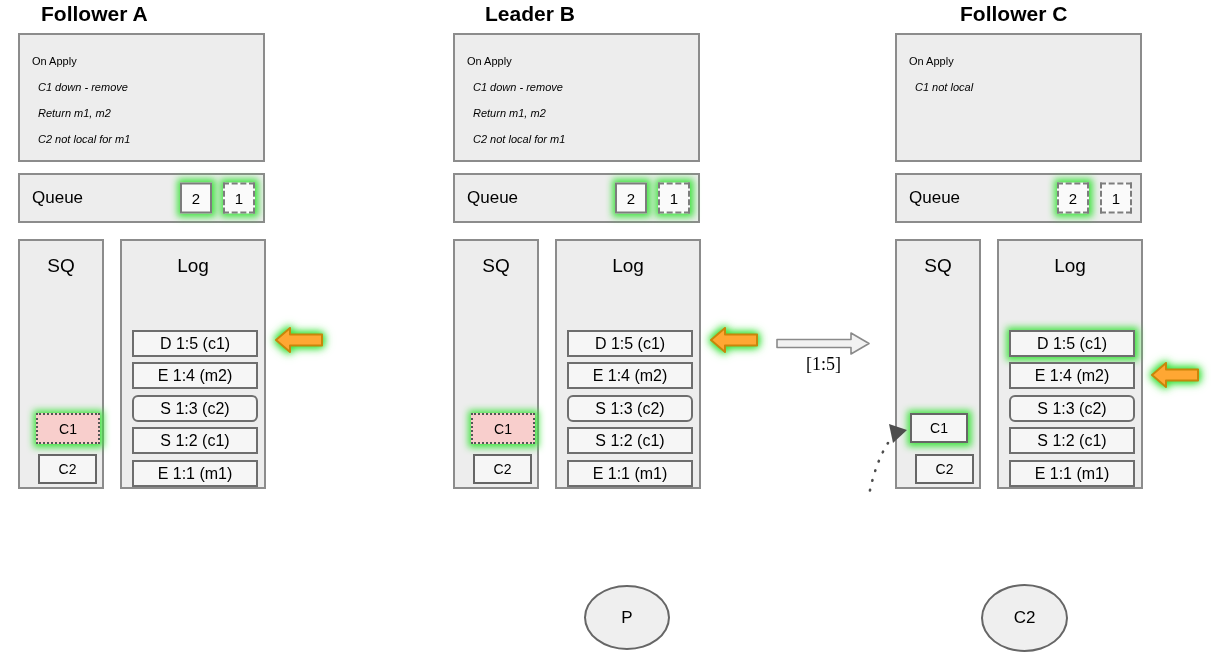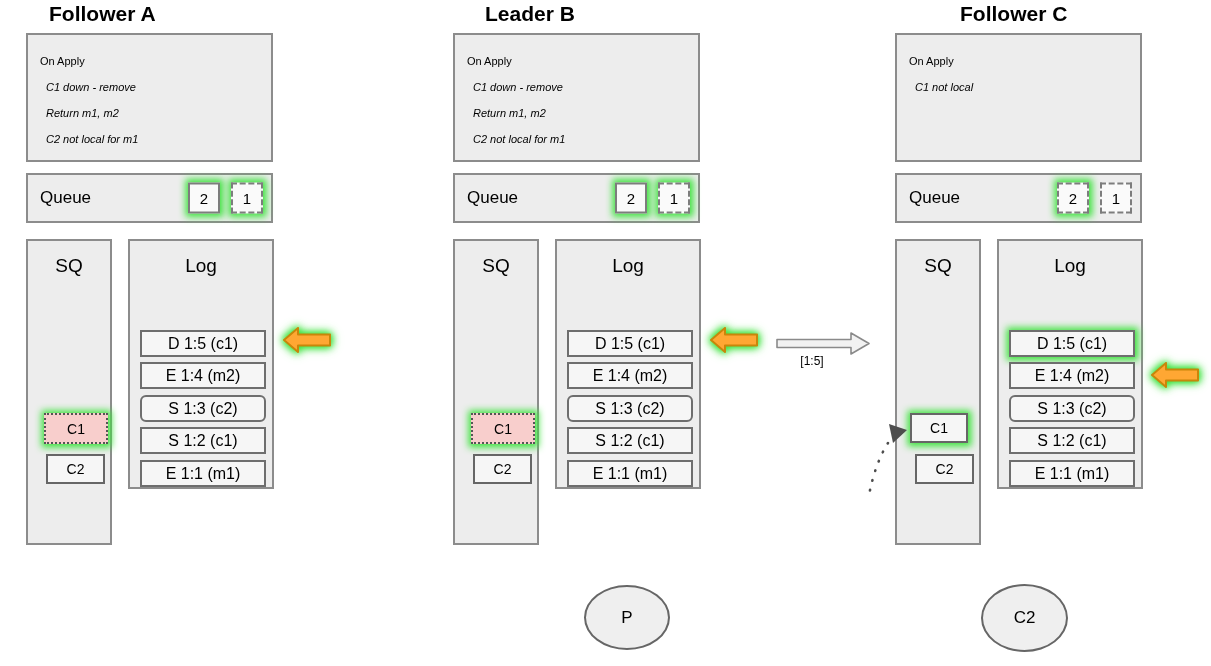"Follower A" .col-a { left: 16px -> 8px }
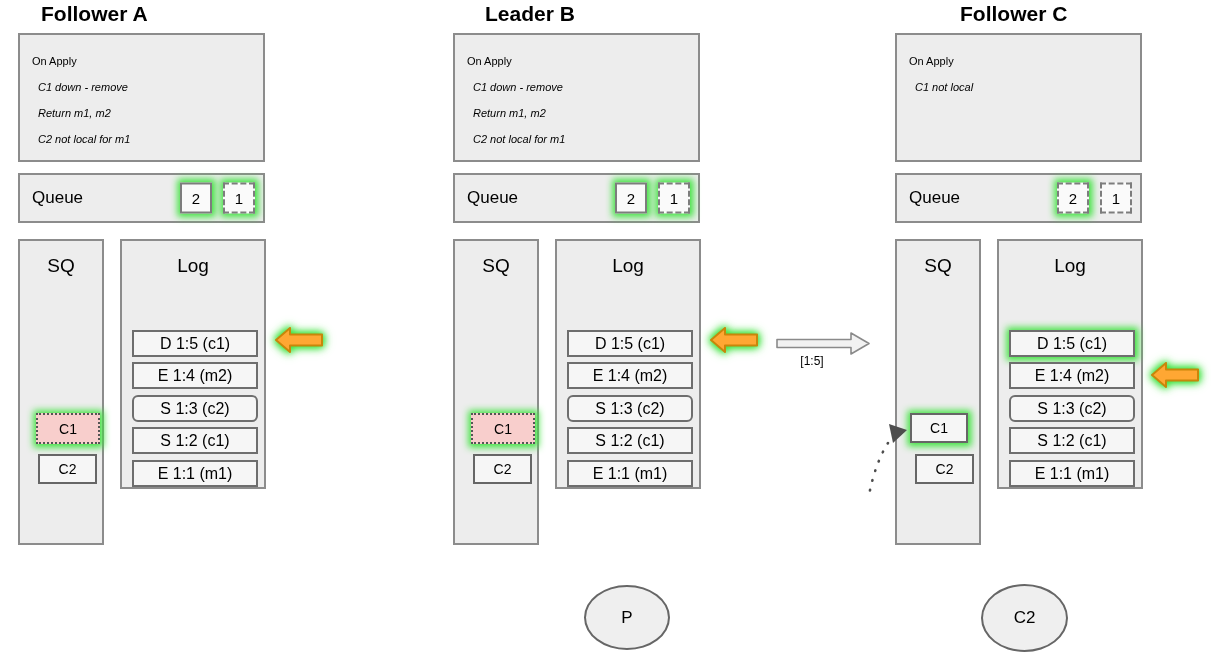"SQ" .sq { height: 306px -> 250px }
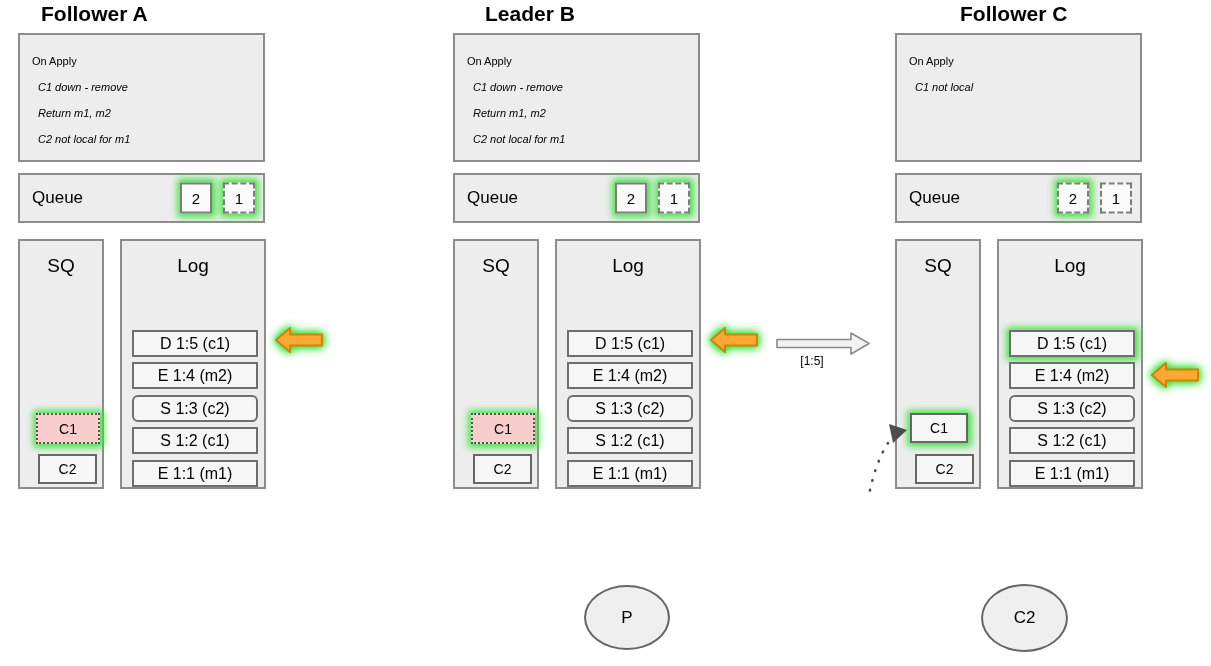"[1:5]" .range-label { font-family: none -> Liberation Serif, serif; font-size: 12px -> 18px; text-align: center -> right }
